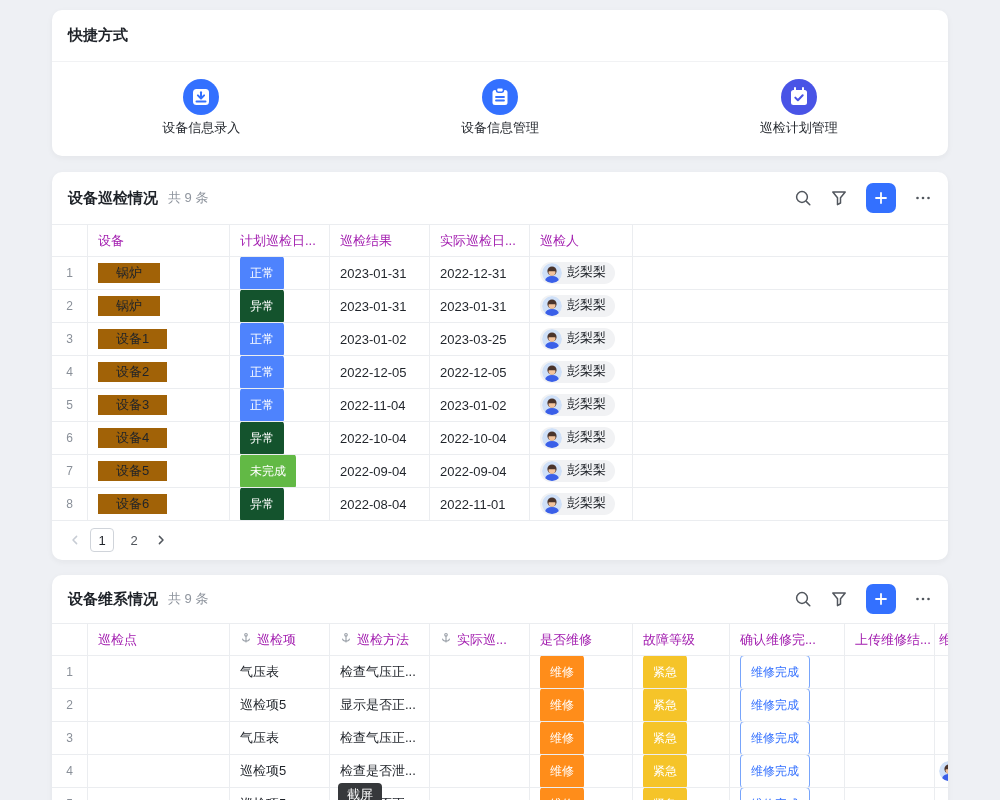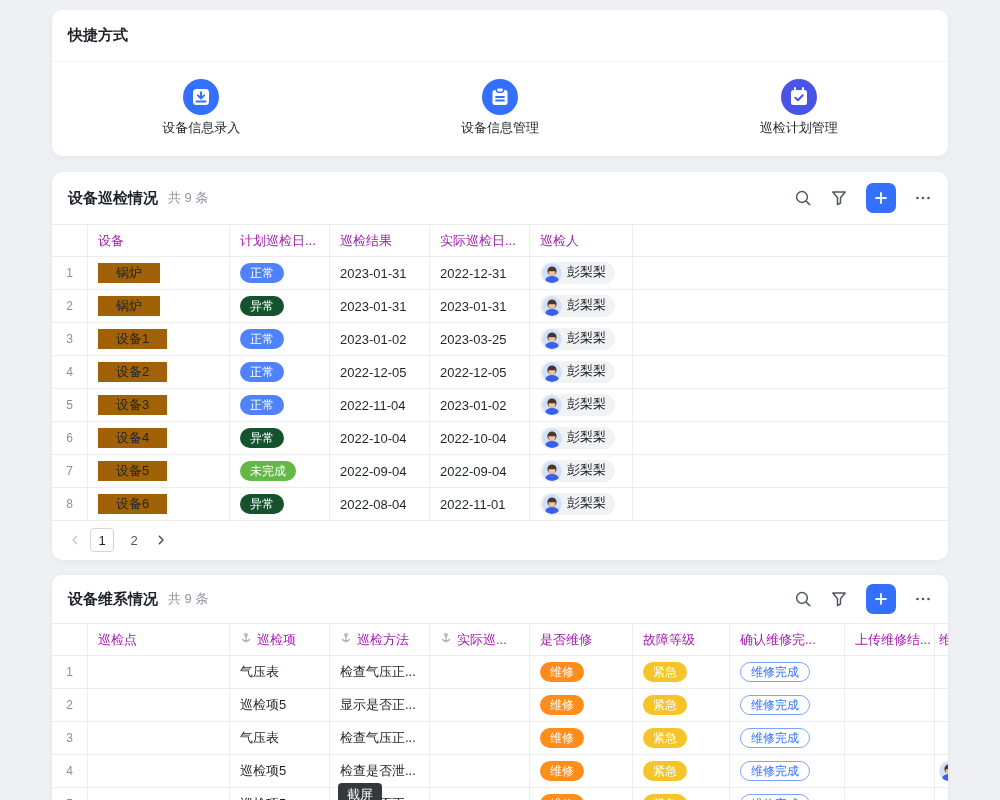"正常" .pill { border-radius: 10px -> 4px; height: 20px -> 35px }
